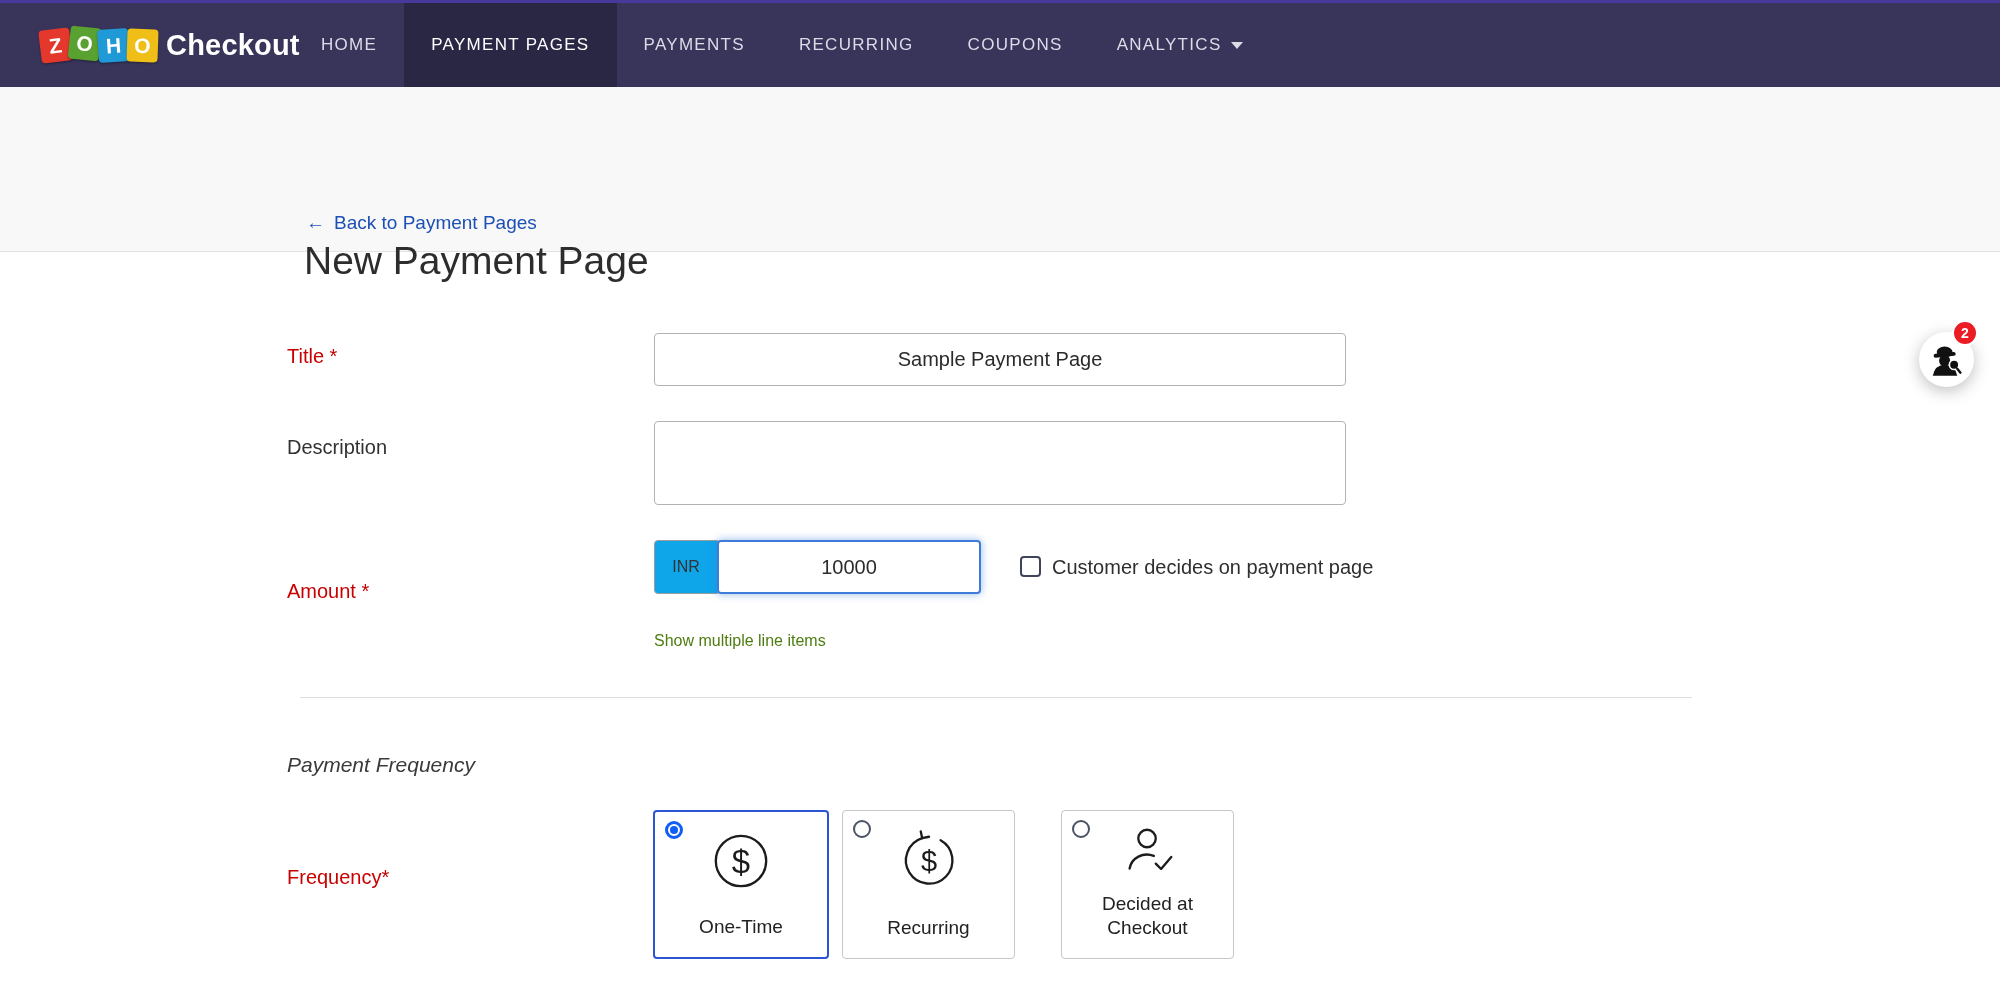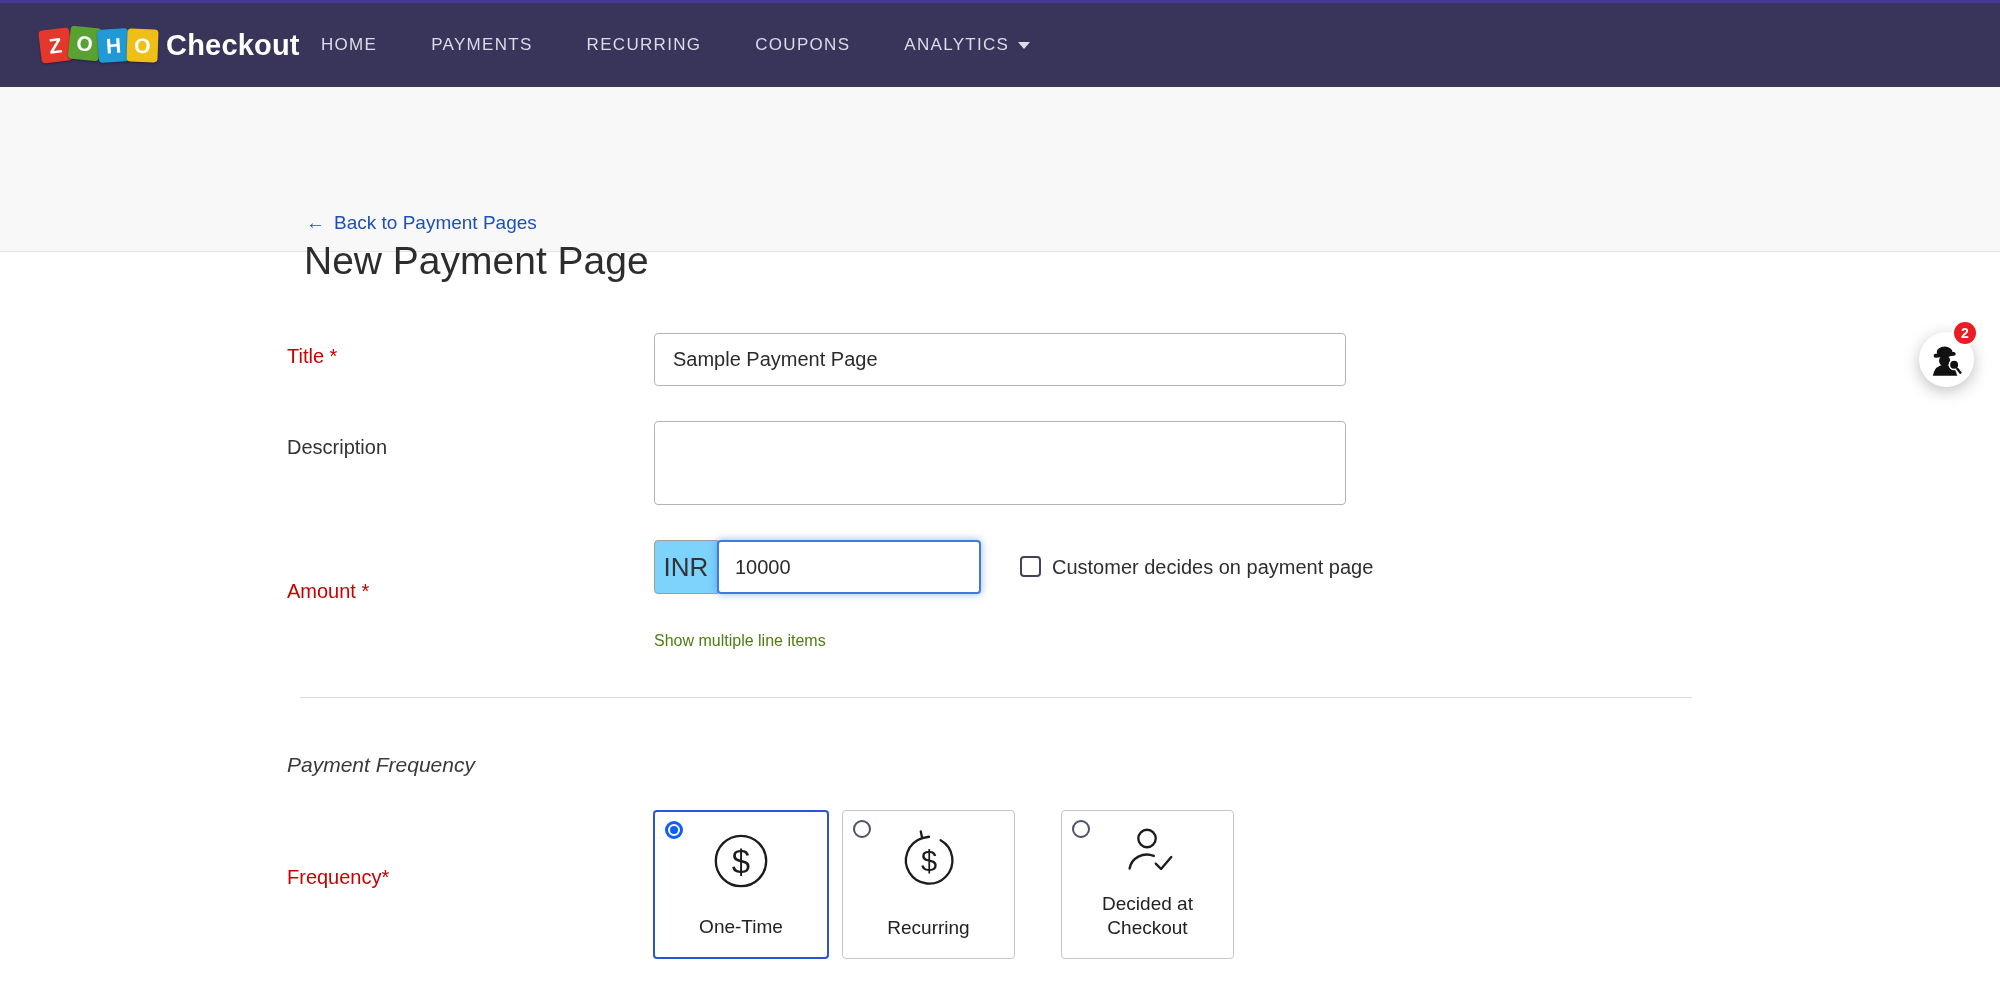"PAYMENT PAGES" div.nav-item { html: none -> <div>PAYMENT PAGES</div> }
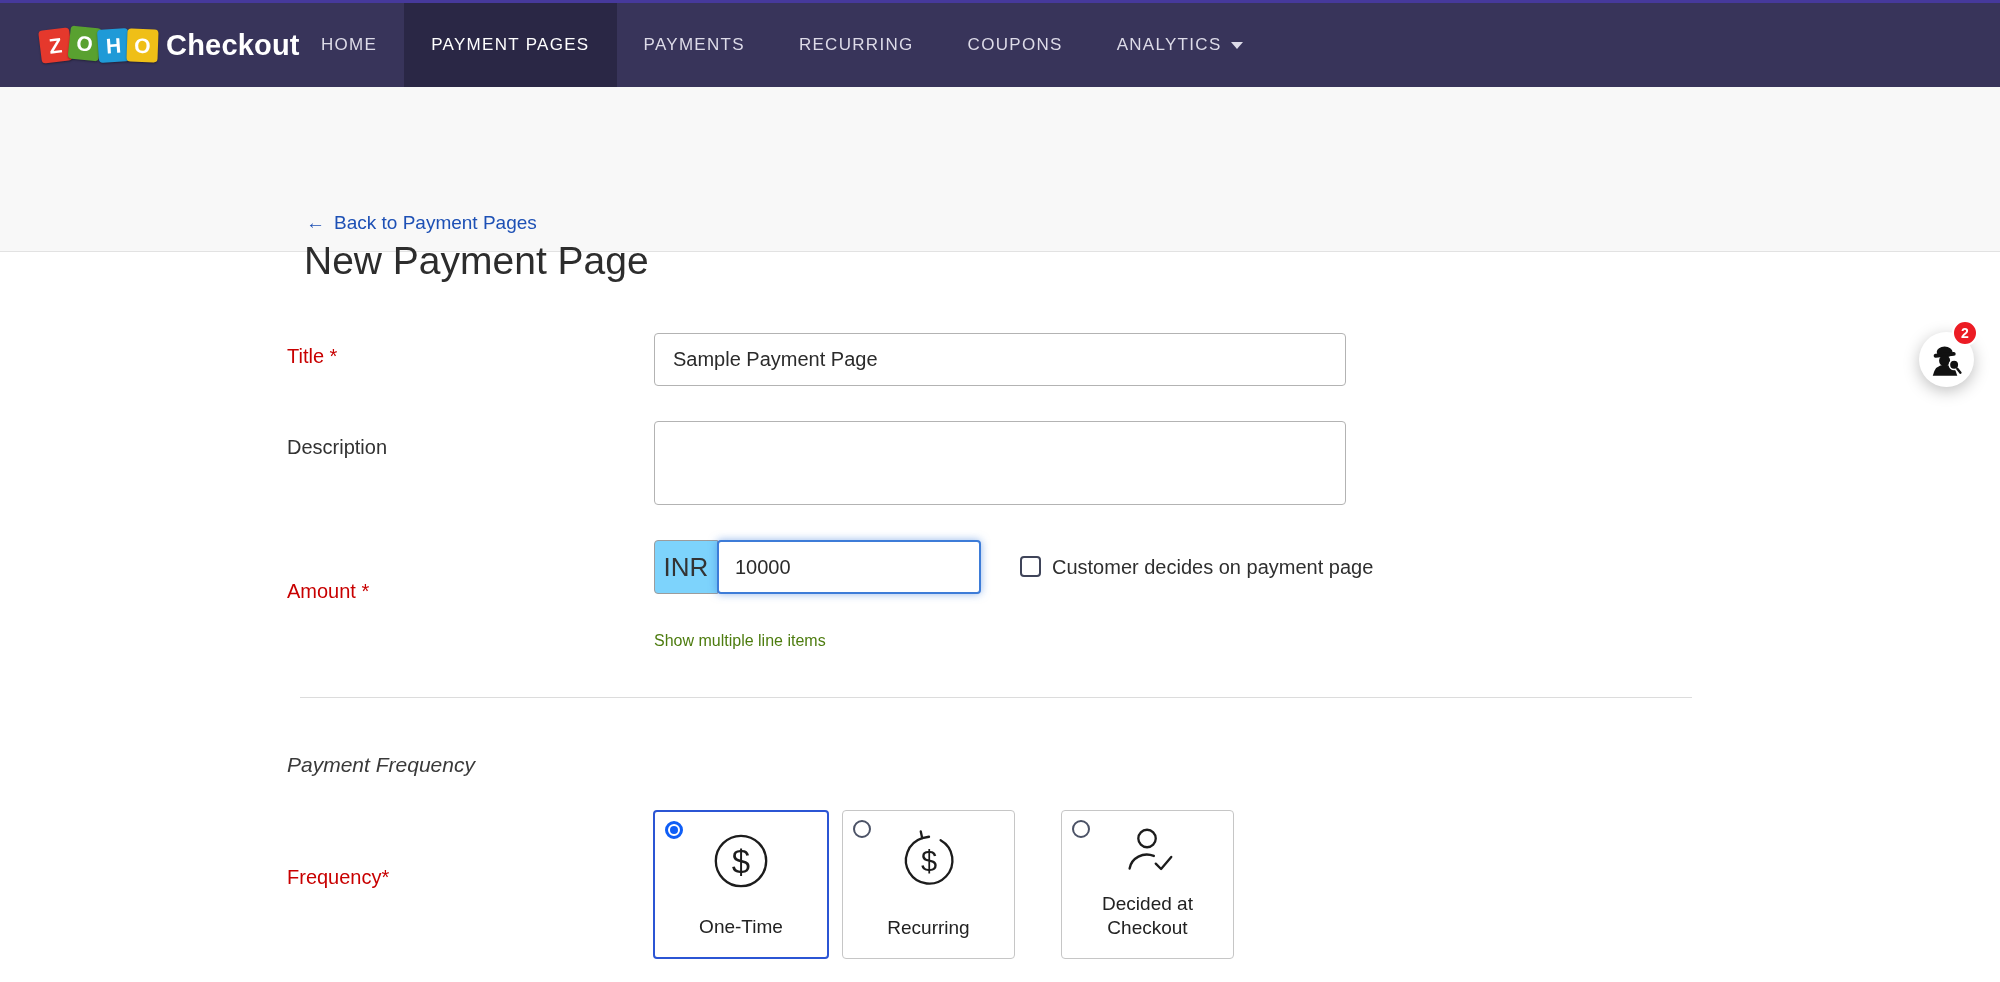"Sample Payment Page" .text-input { text-align: none -> center }
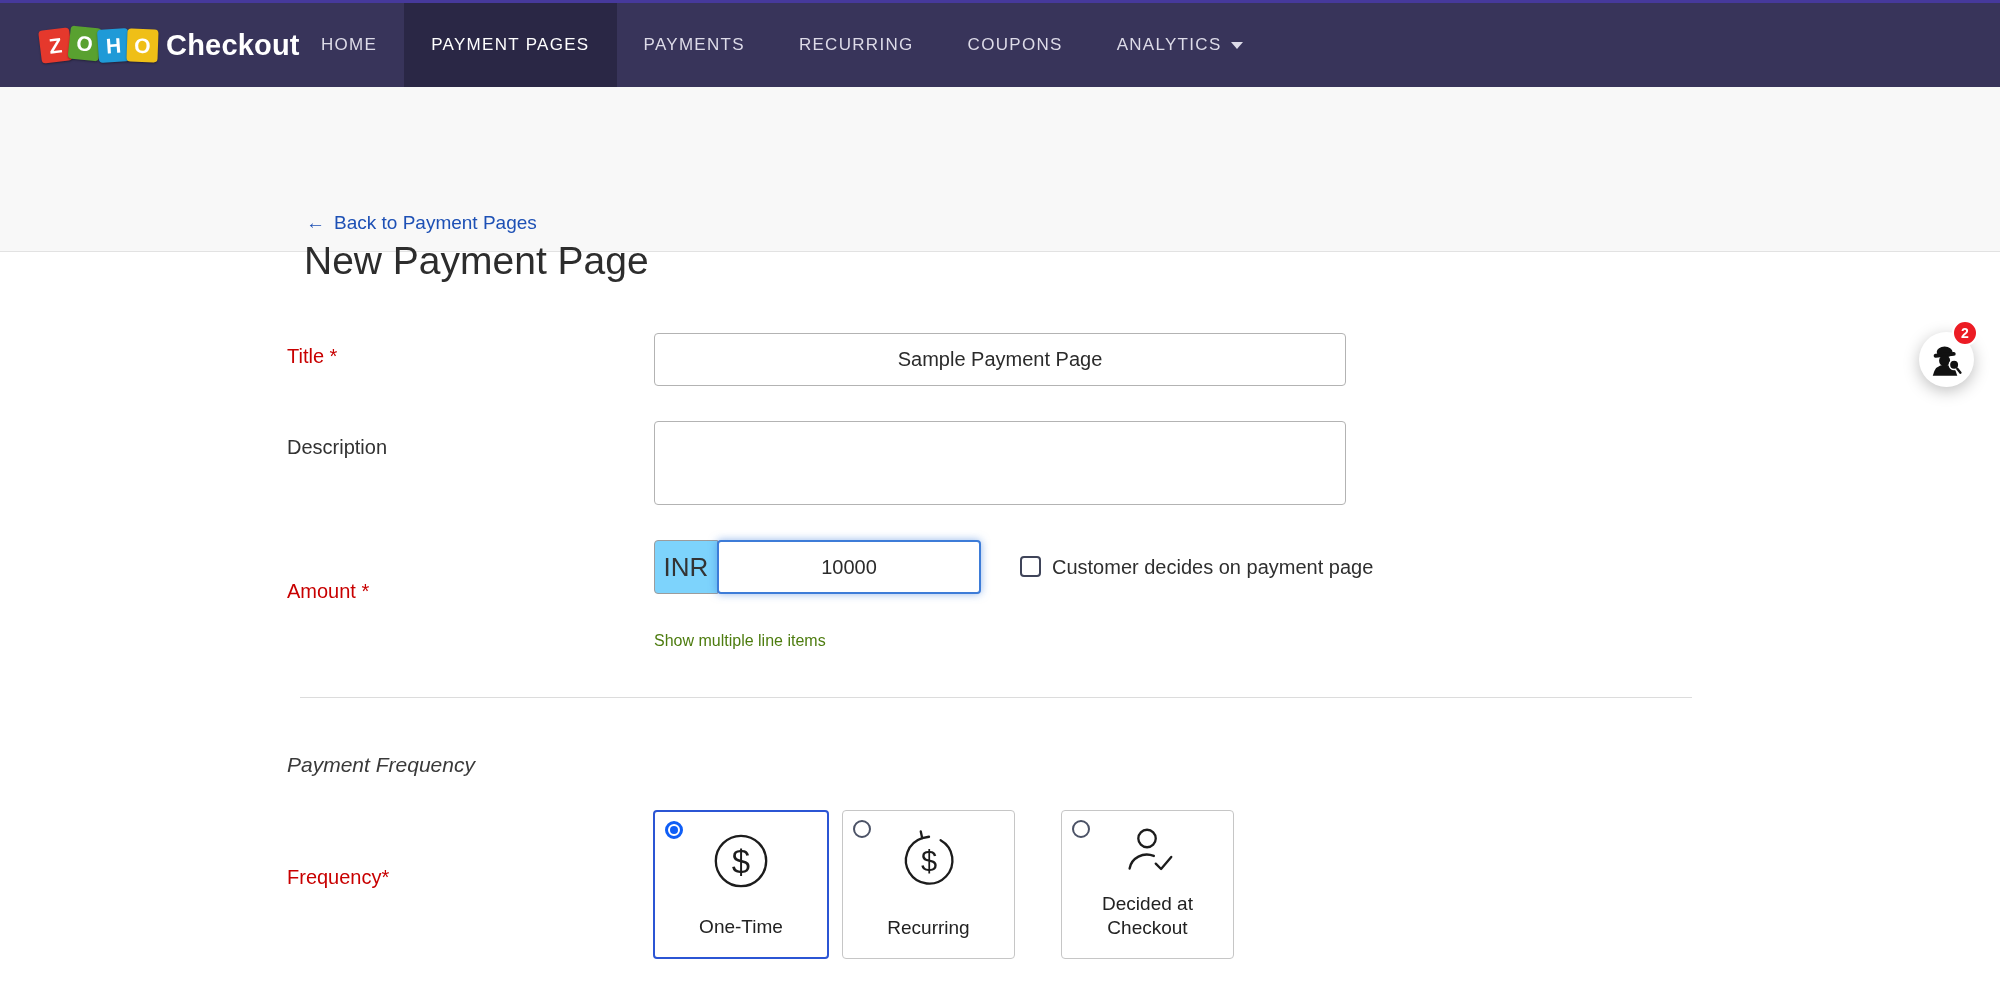"INR" .currency-box { background: #7dd3fc -> #0ea5e9; font-size: 26px -> 16px }
